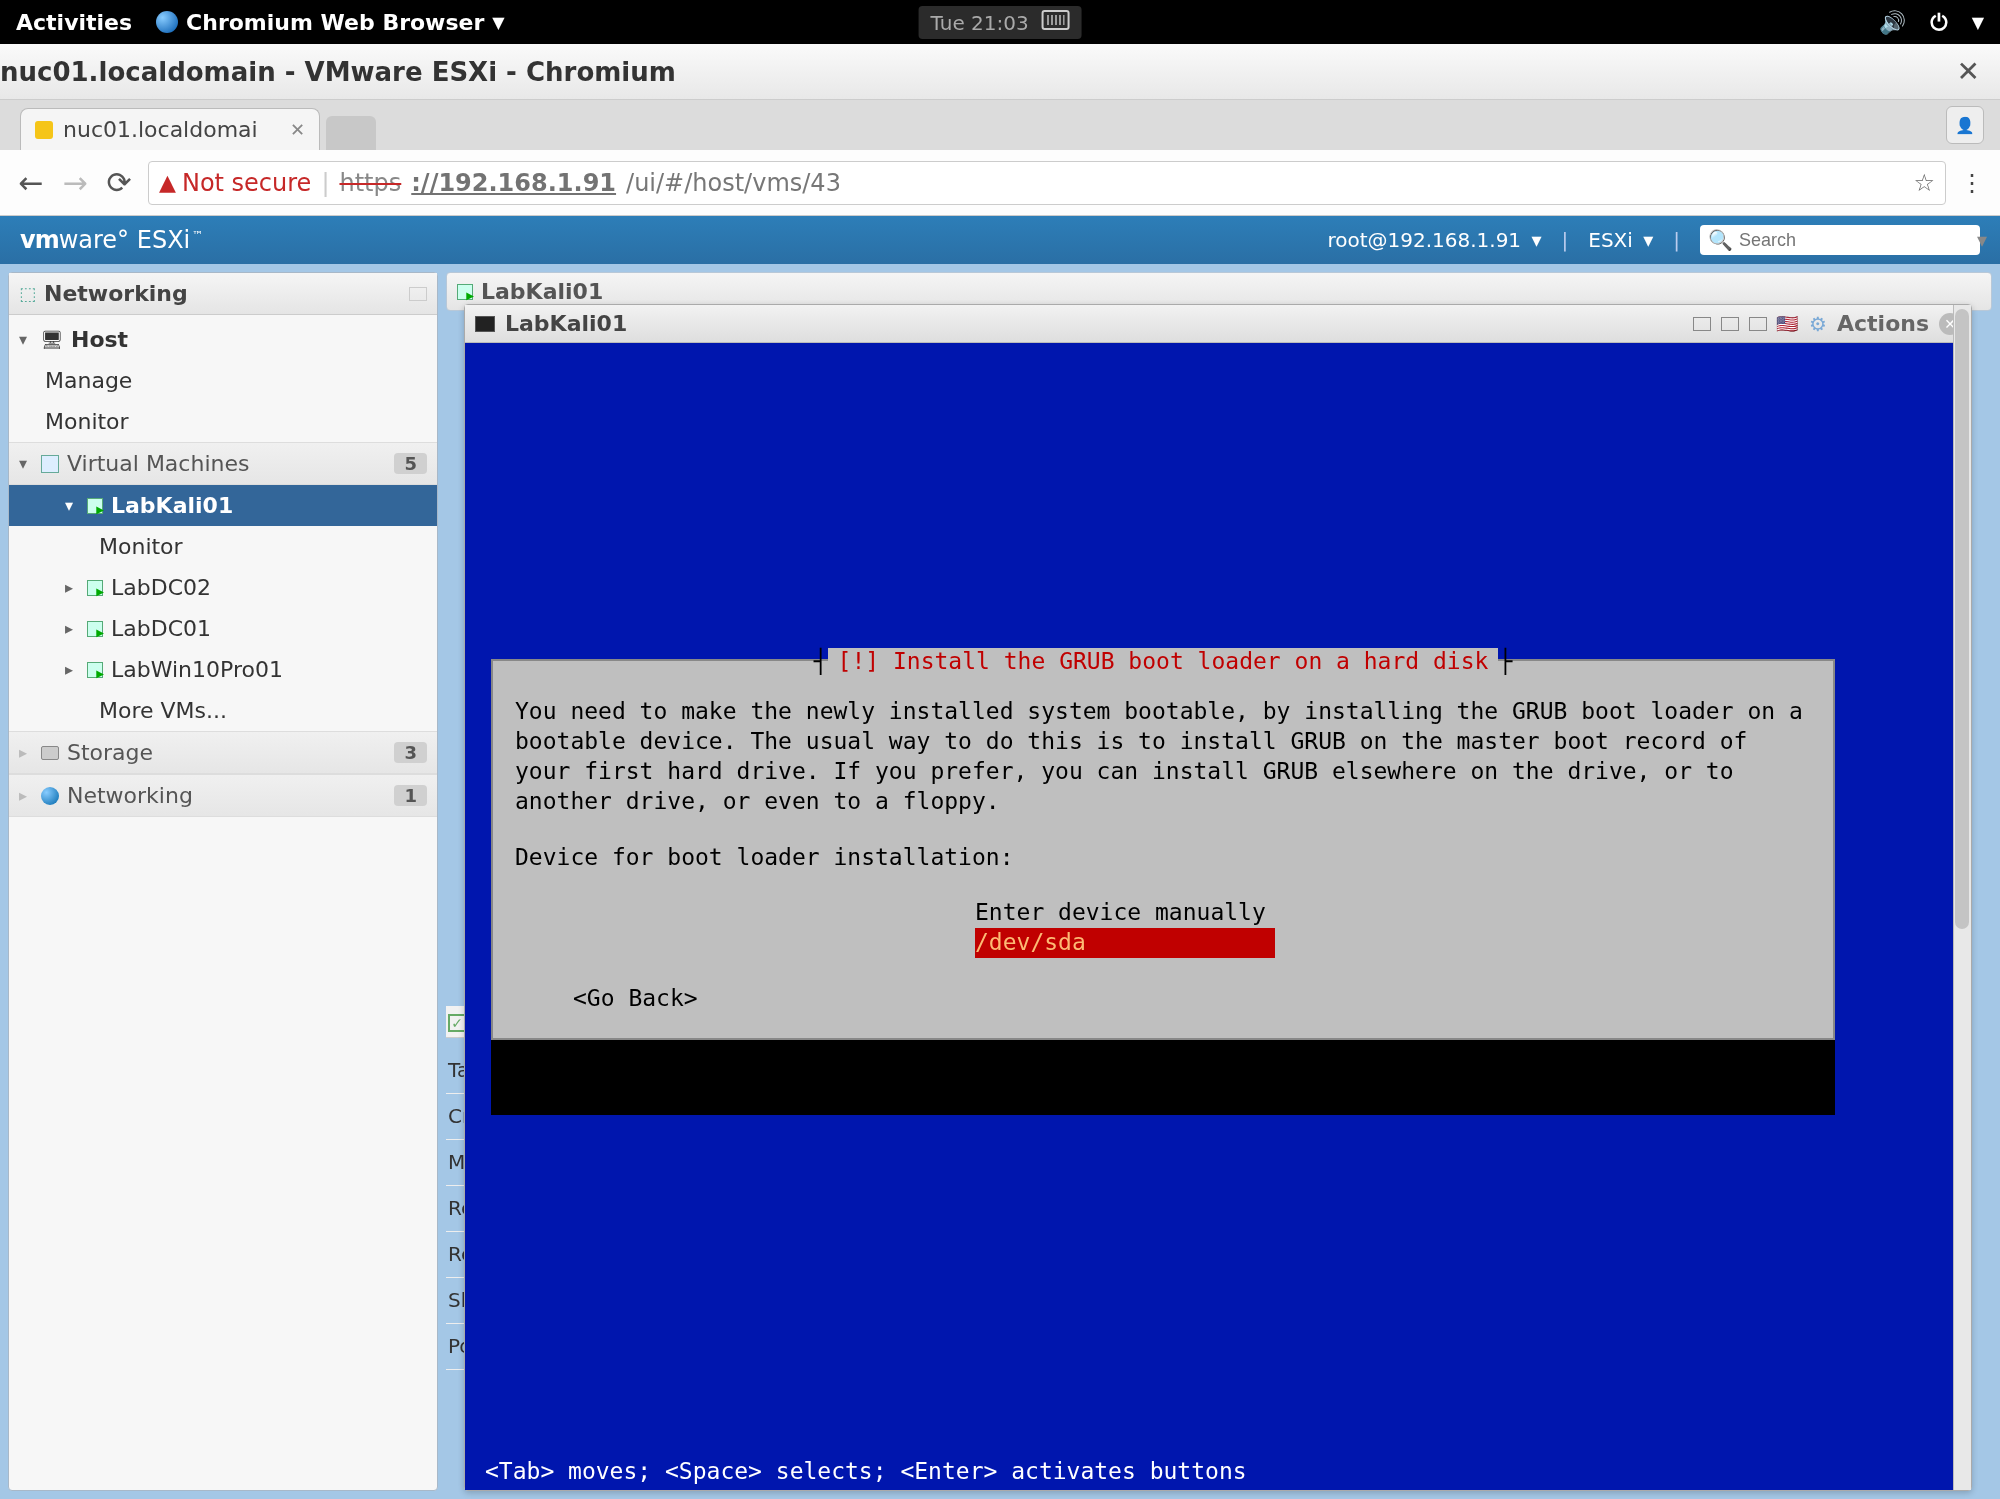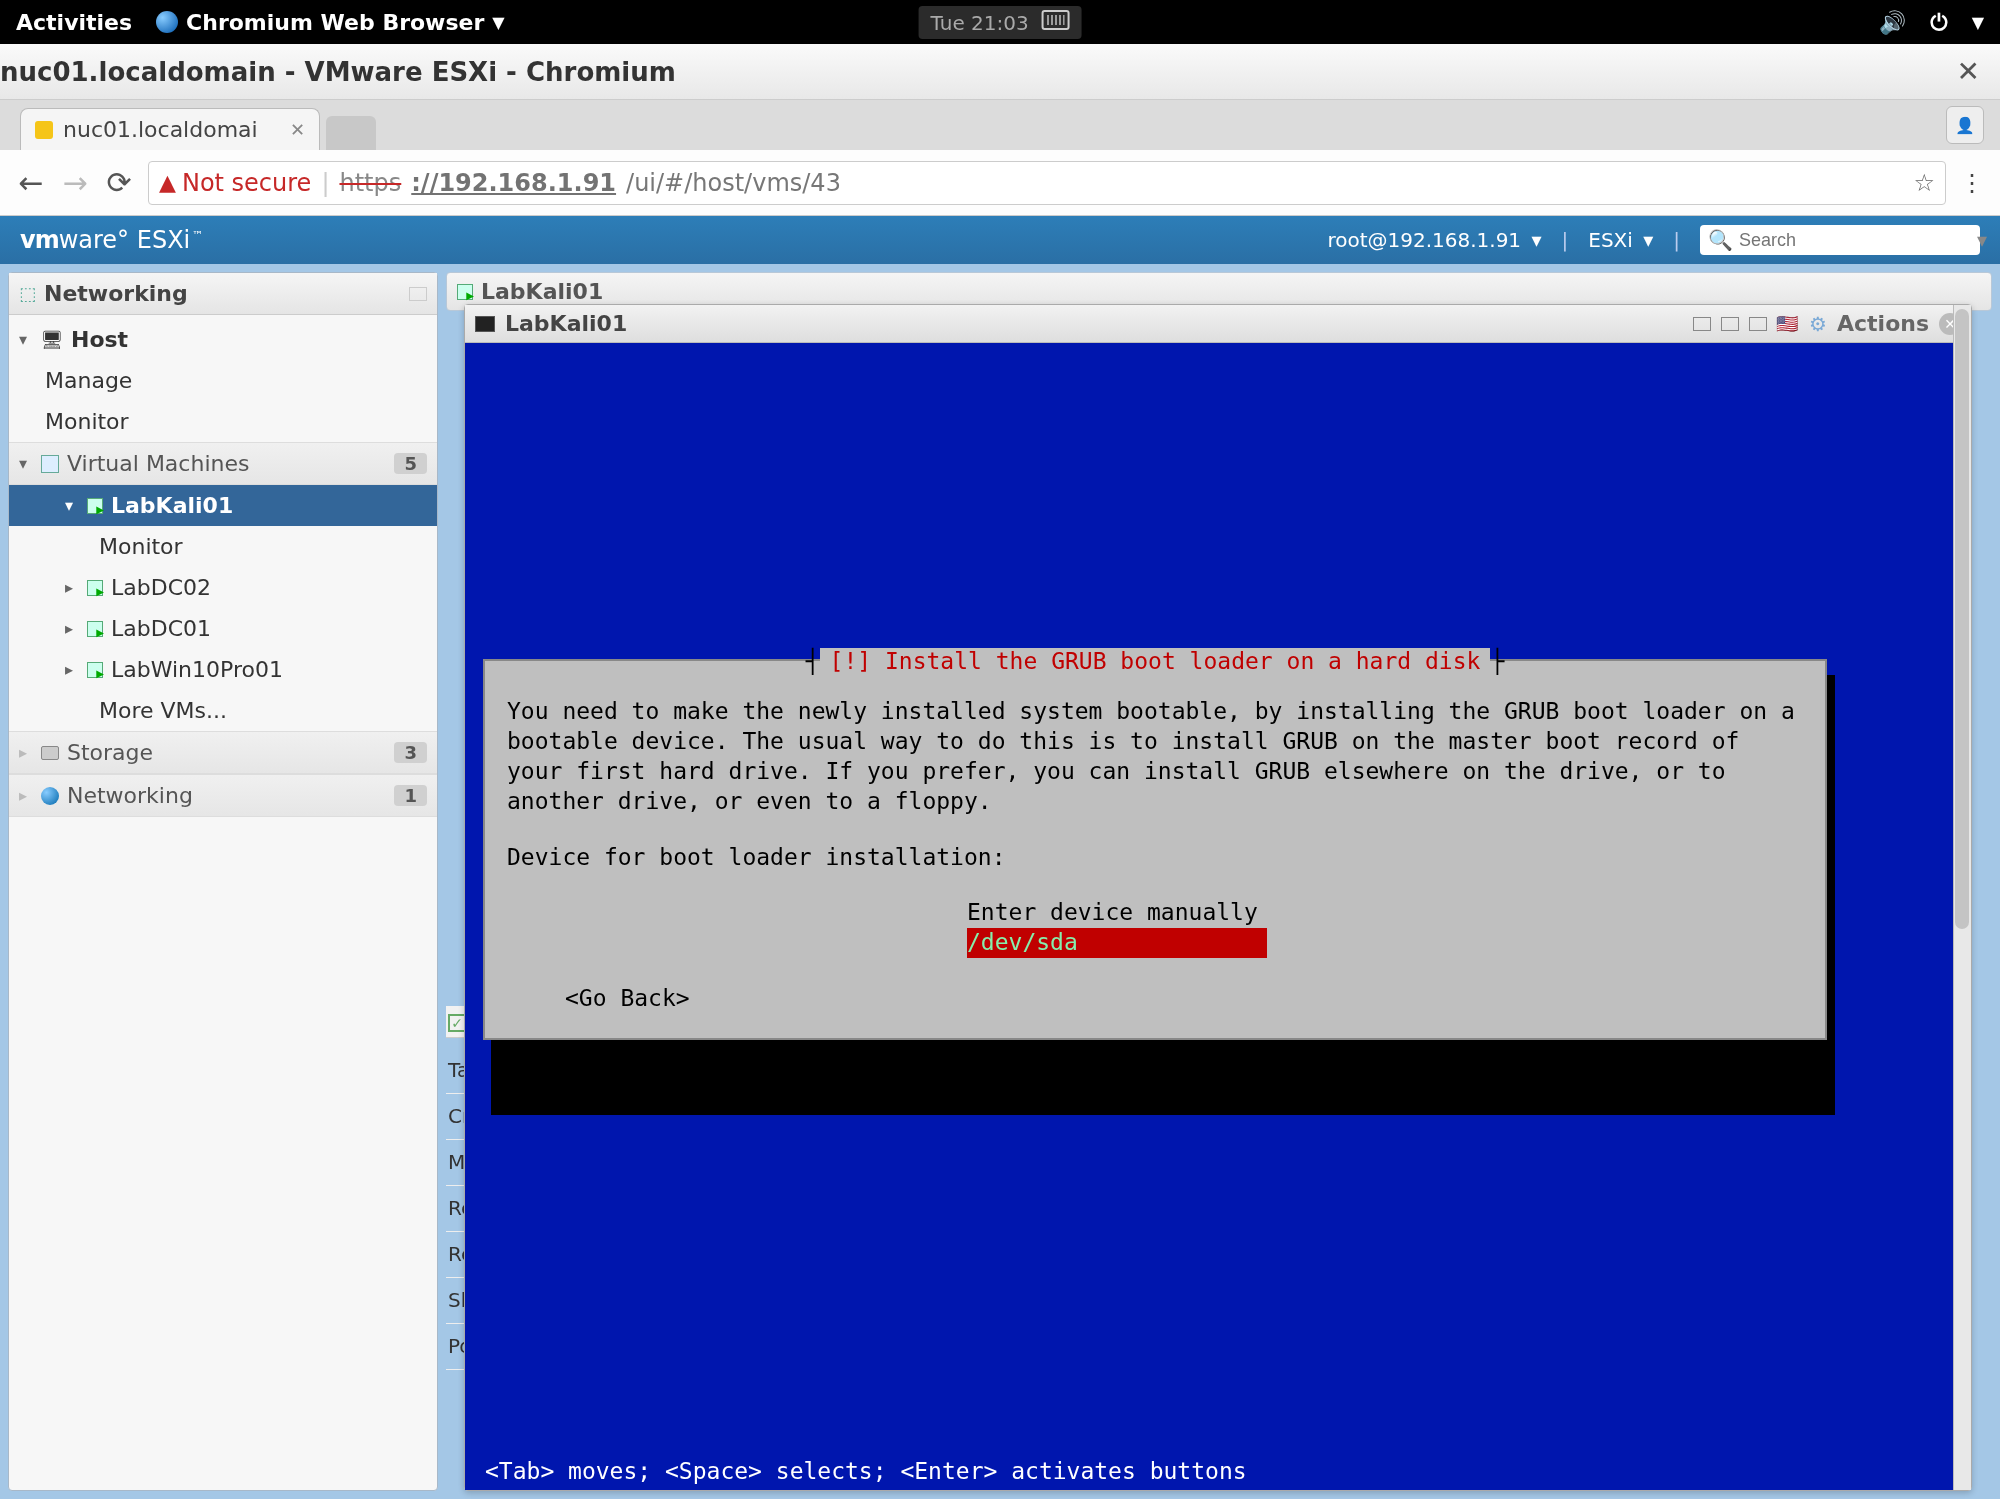"┤ [!] Install the GRUB" .inst-box { left: 18px -> 26px }
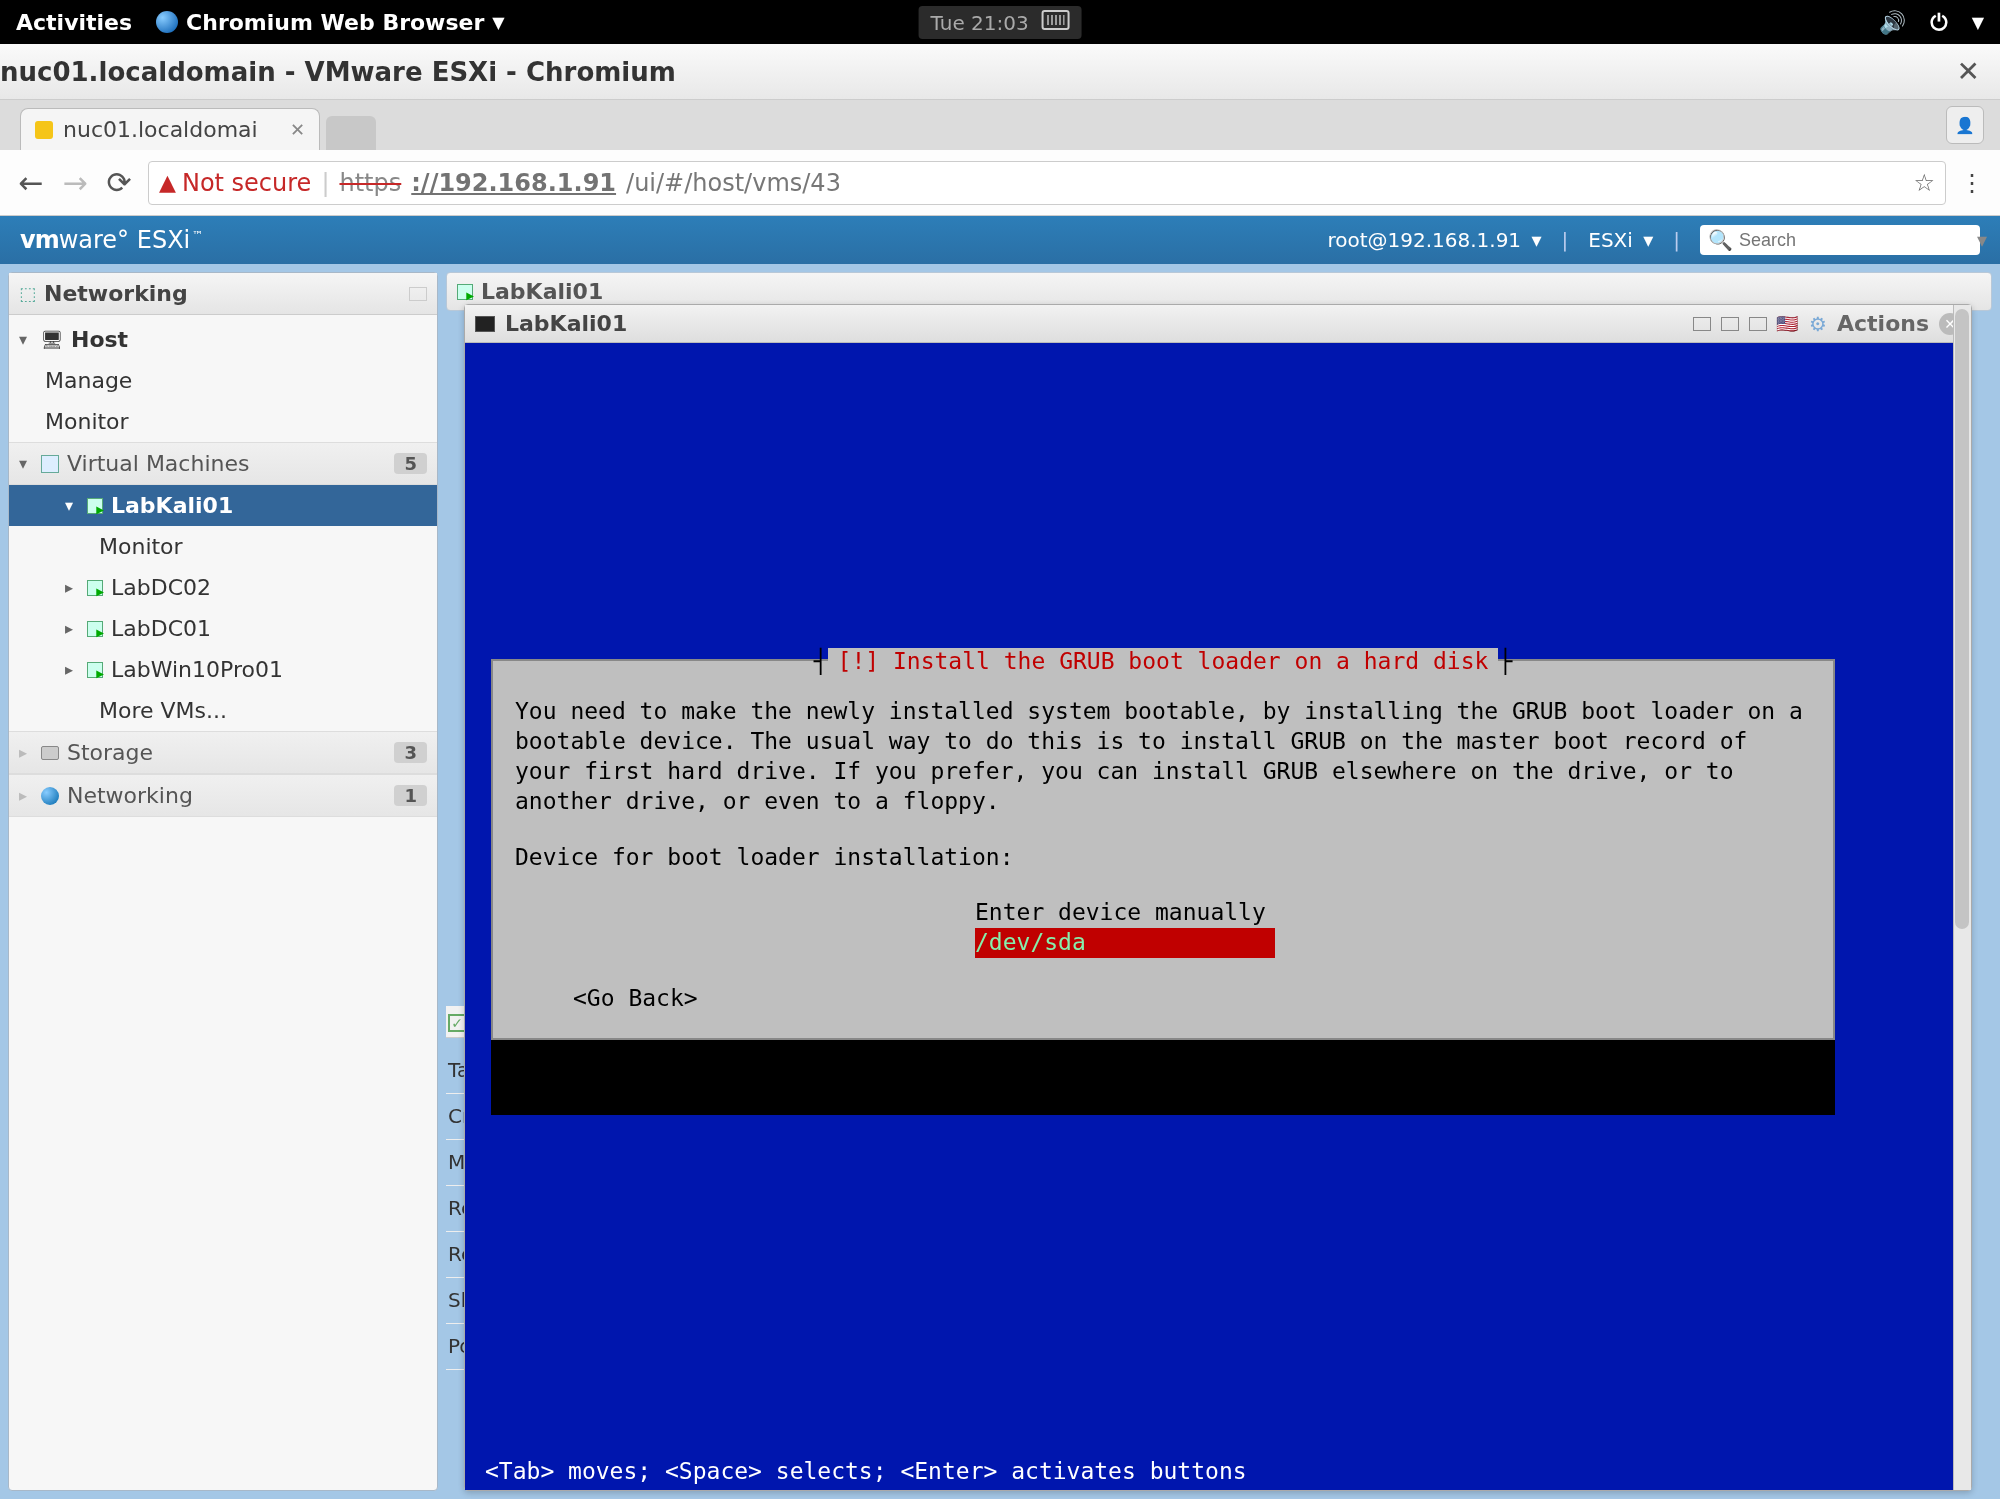"/dev/sda" .inst-opt.sel { color: #86efac -> #fdba74 }
